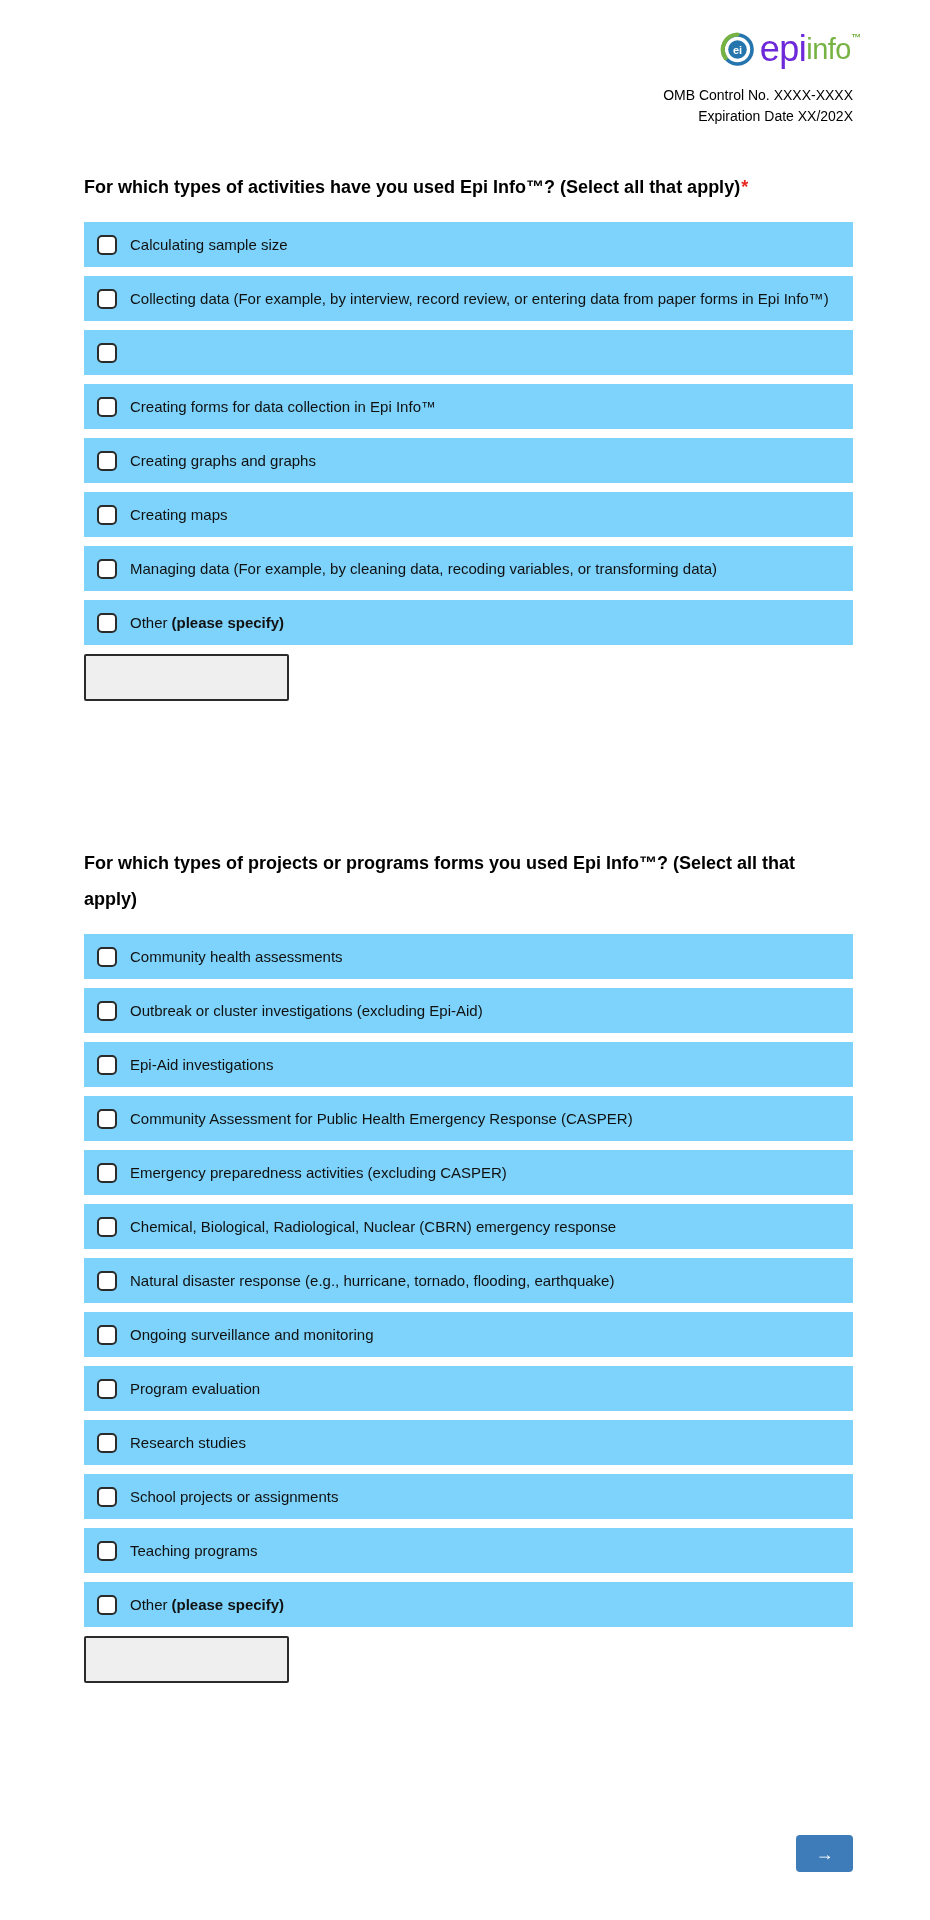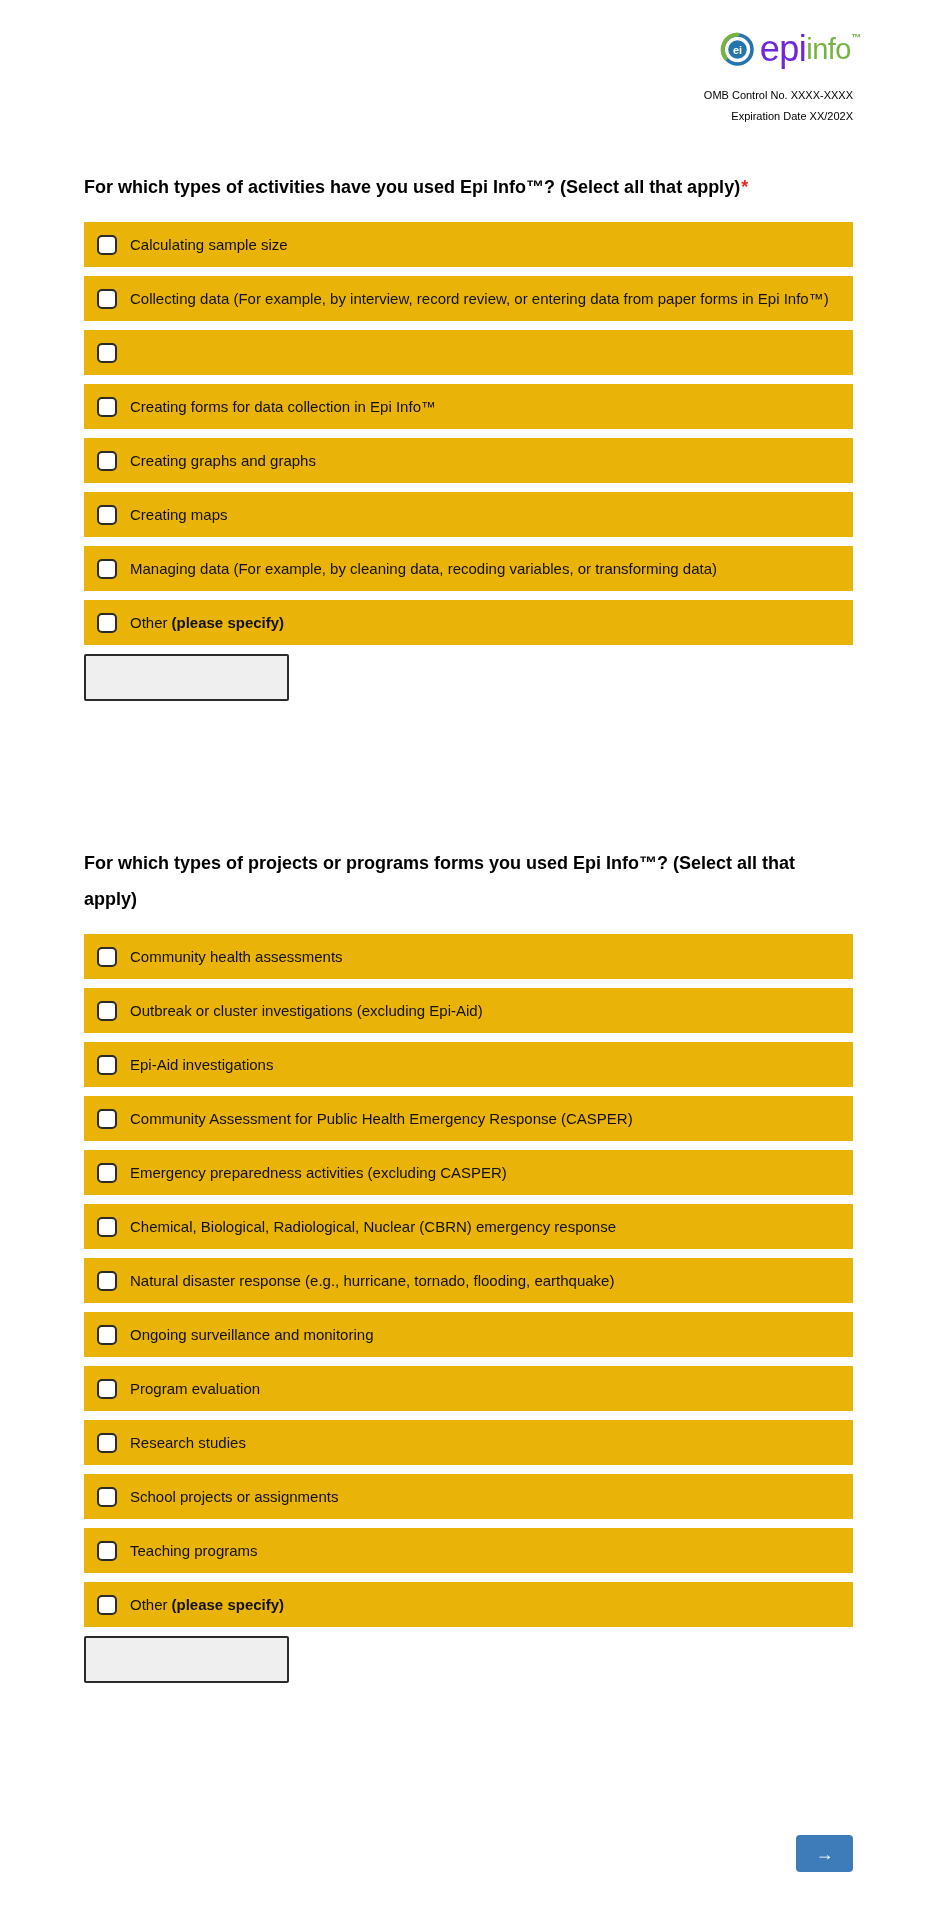"OMB Control No. XXXX-XXXX" .omb { font-size: 11px -> 14px }
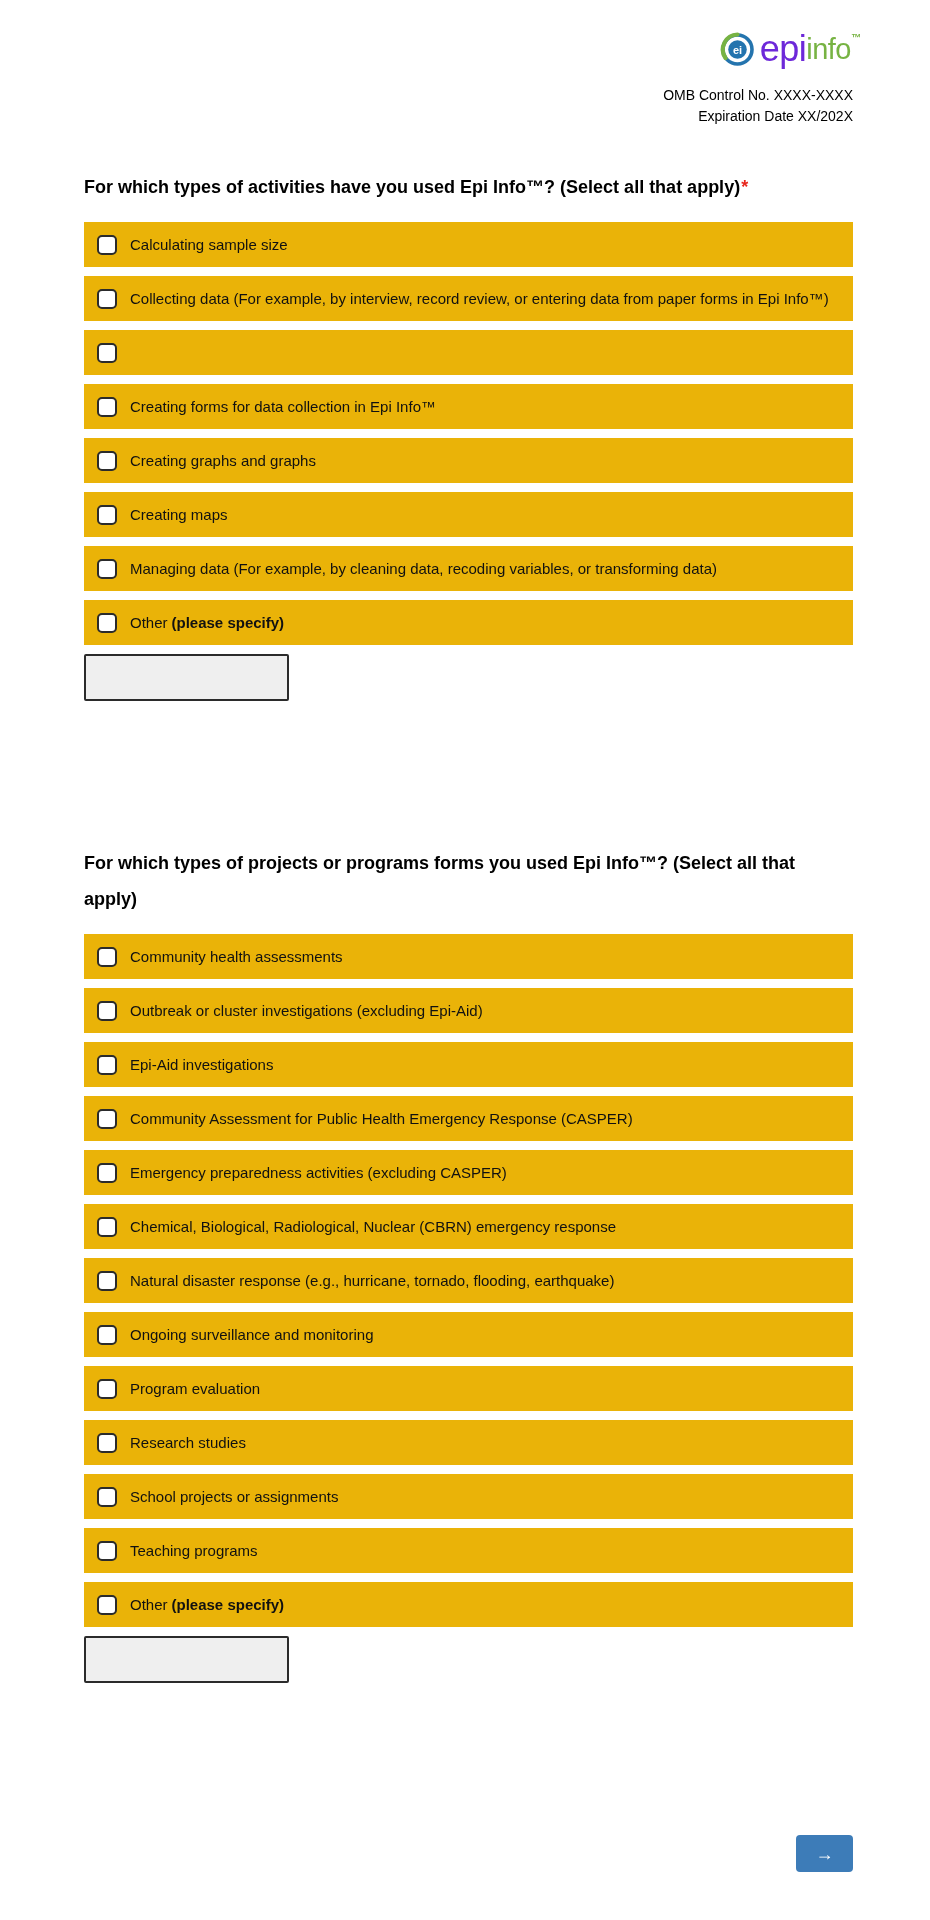"Calculating sample size" .option-row { background: #eab308 -> #7dd3fc }
